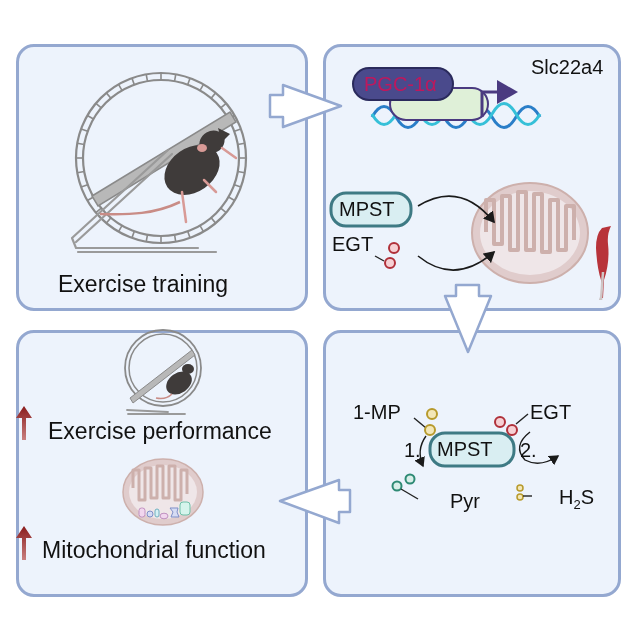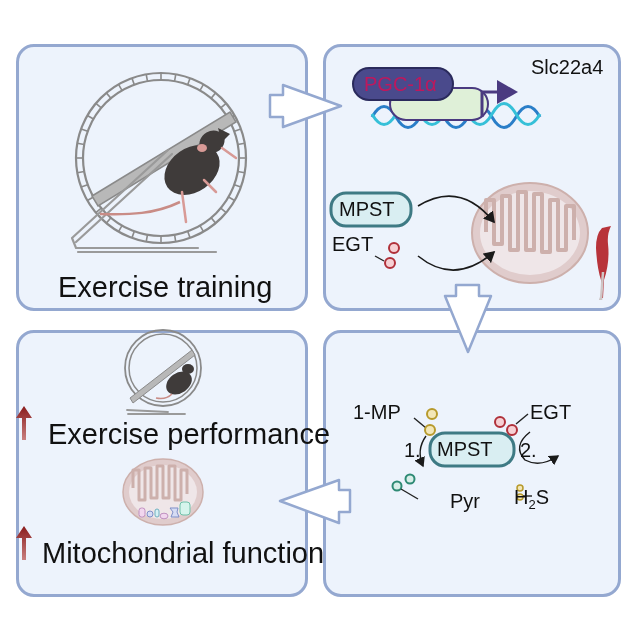"Exercise training" .big { font-size: 29px -> 23px }
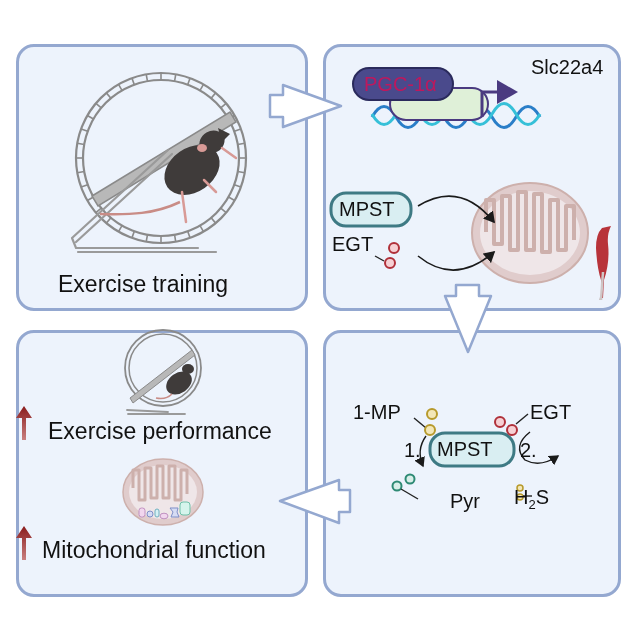"H2S" div.txt { left: 514px -> 559px }
